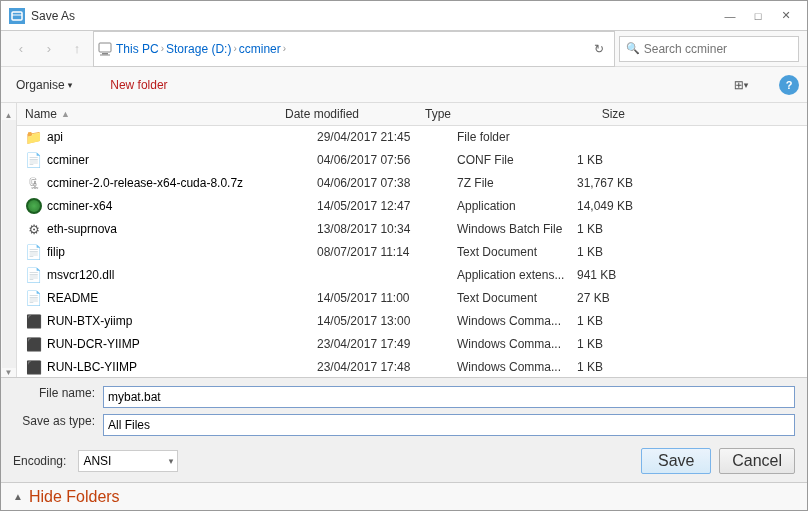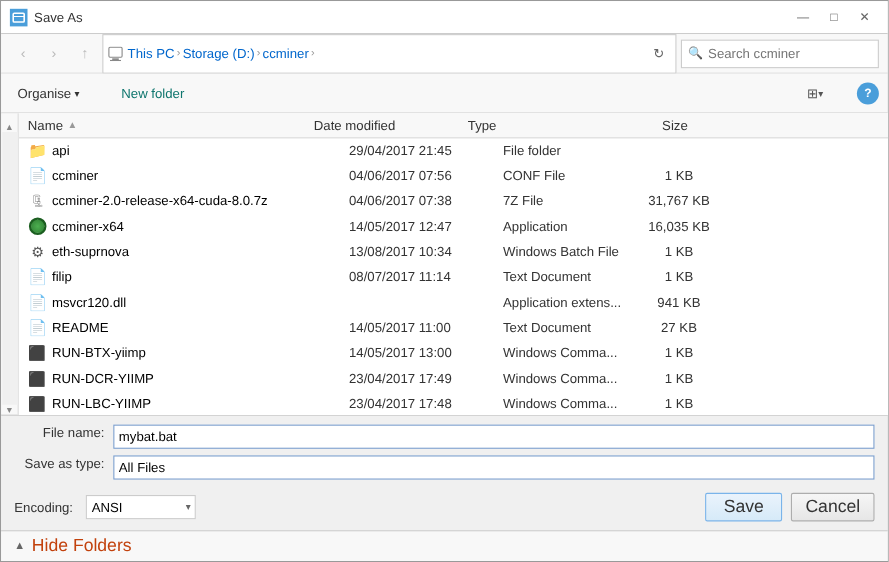"New folder" .new-folder-btn { color: #0f766e -> #b91c1c }
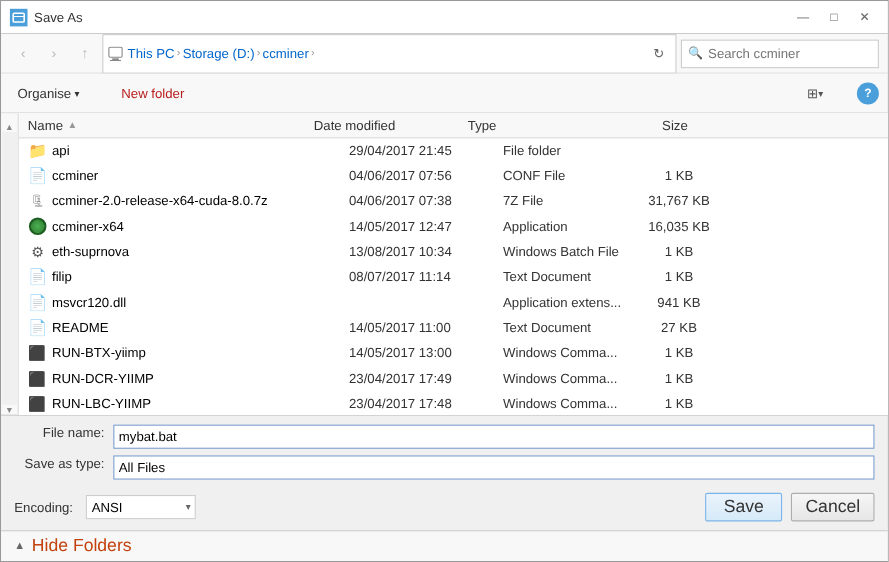"1 KB" .file-size { text-align: center -> left }
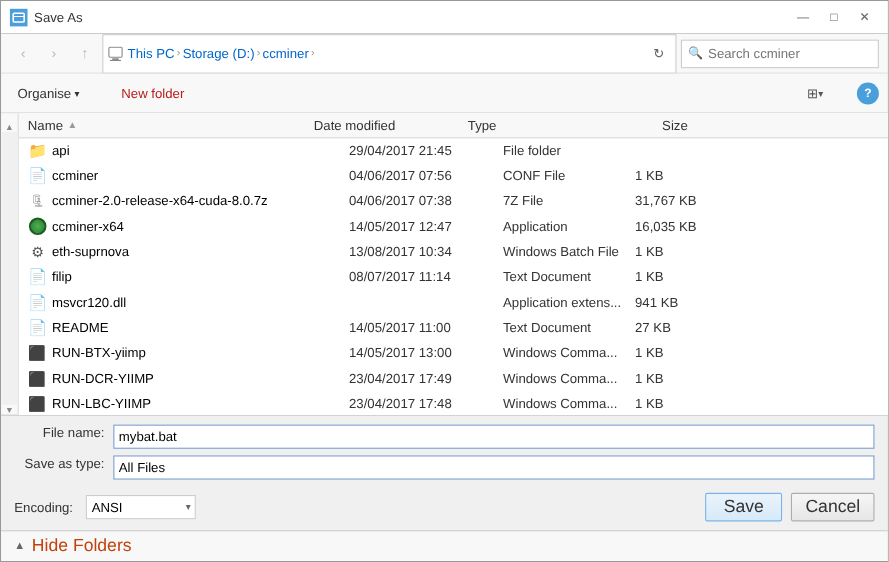"16,035 KB" span.file-size { text: 16,035 -> 14,049 }
